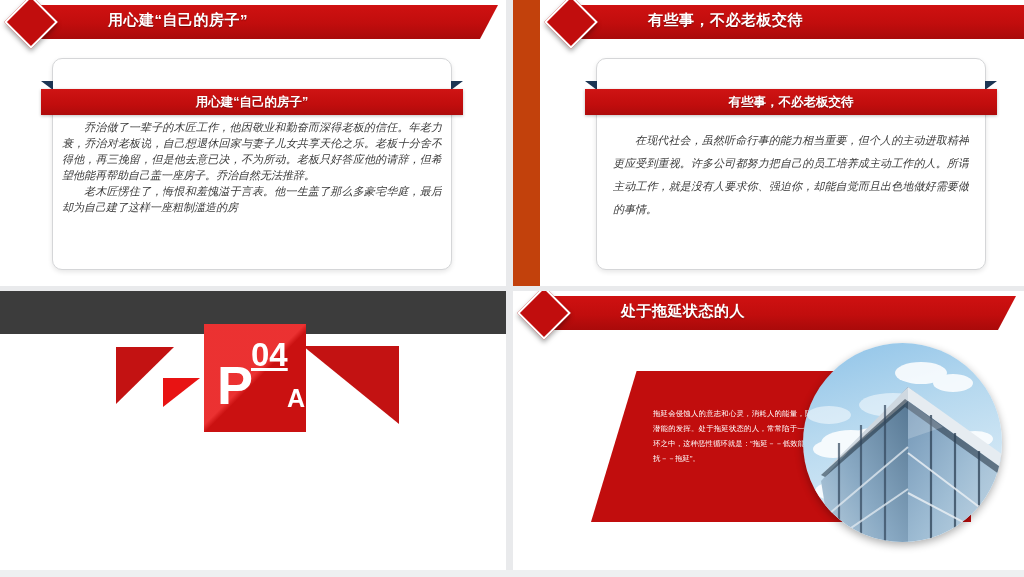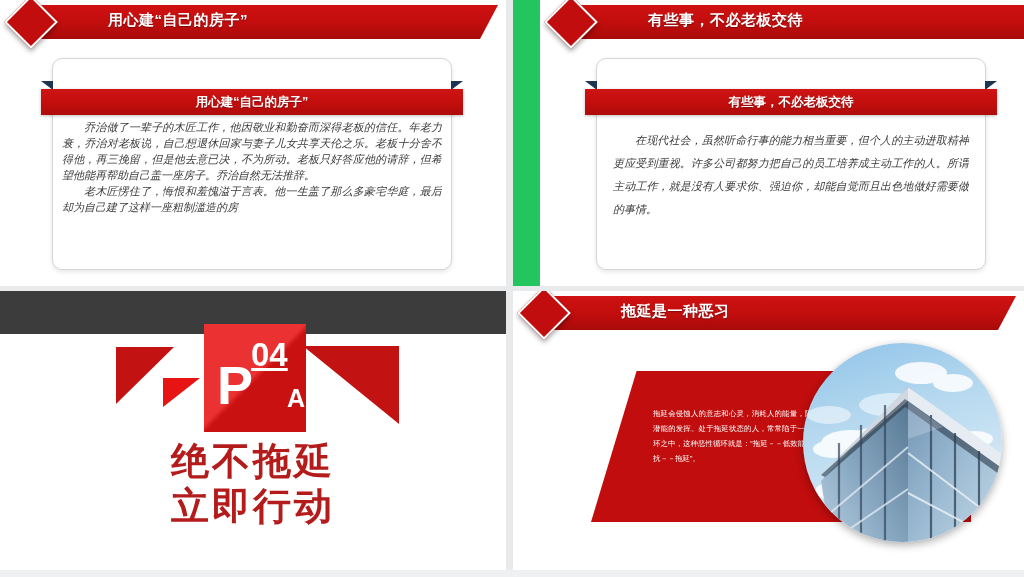"用心建“自己的房子”" #deck { background: #22c55e -> #c2410c }
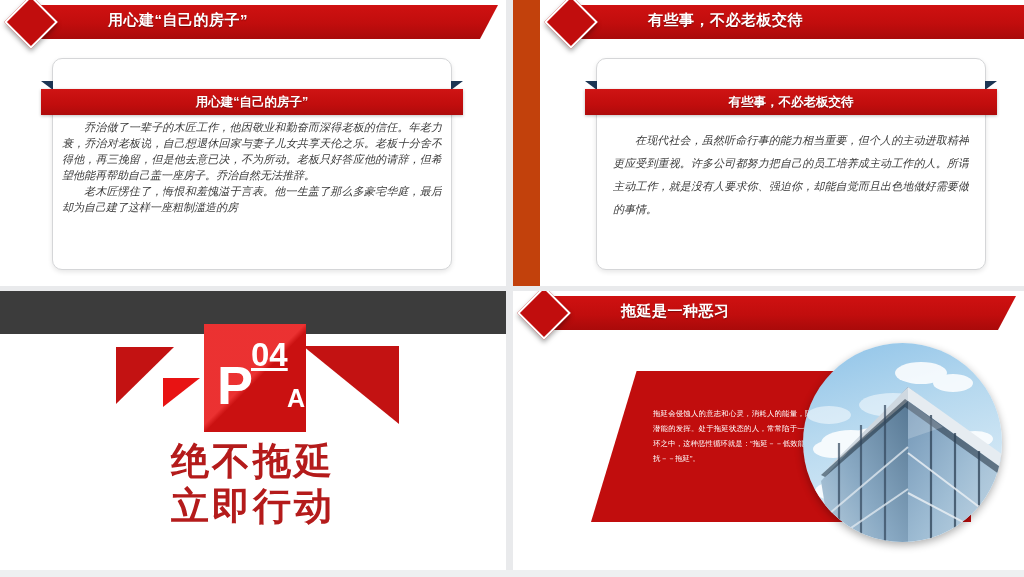"拖延是一种恶习" div.hdr-title { text: 拖延是一种恶习 -> 处于拖延状态的人 }
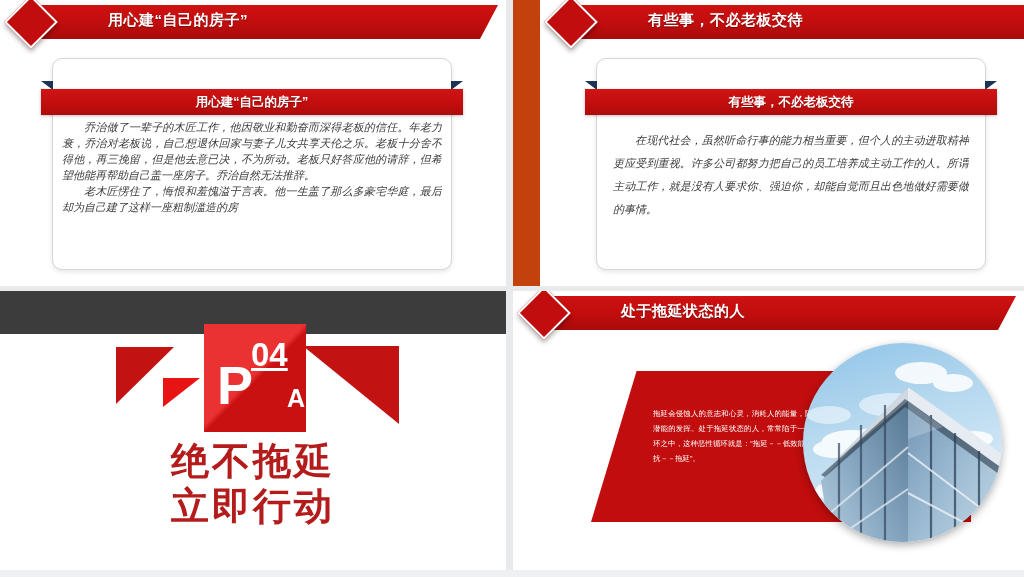"绝不拖延" div.part-heading { html: <div> <div>绝不拖延</div> <div>立即行动</div> </div> -> none }
